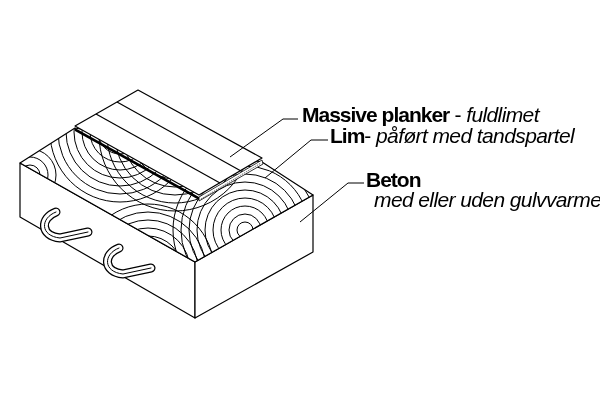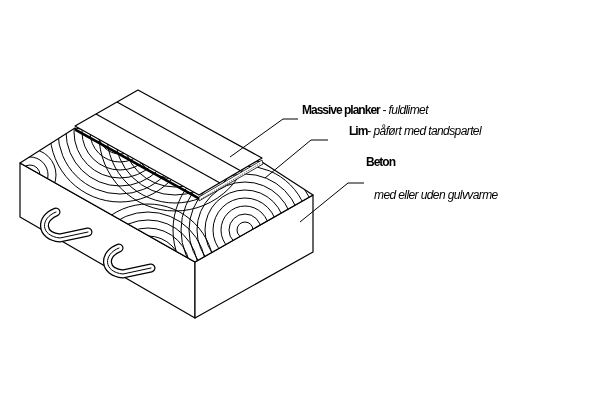"Massive planker - fuldlimet" .label { font-size: 12px -> 21px }
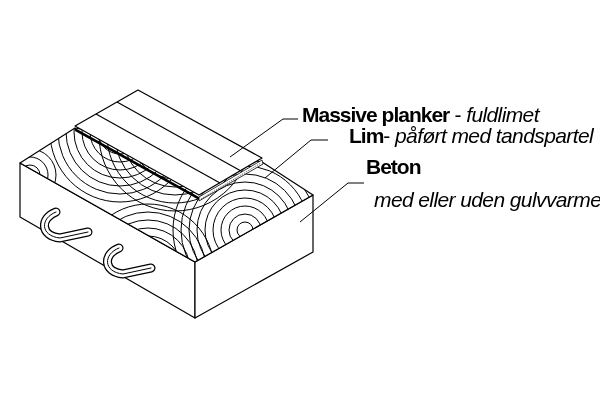"Lim- påført med tandspartel" div.label { left: 349px -> 330px }
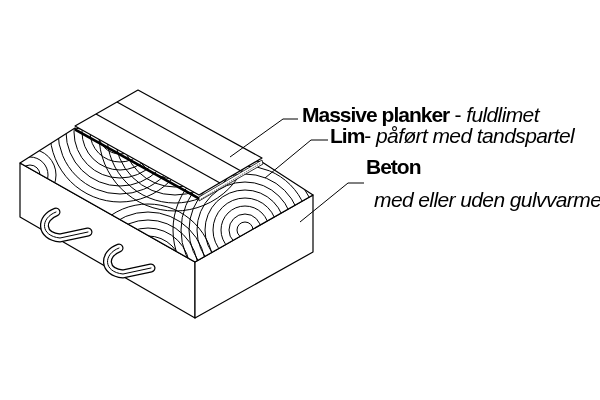"Beton" div.label { top: 156px -> 169px }
